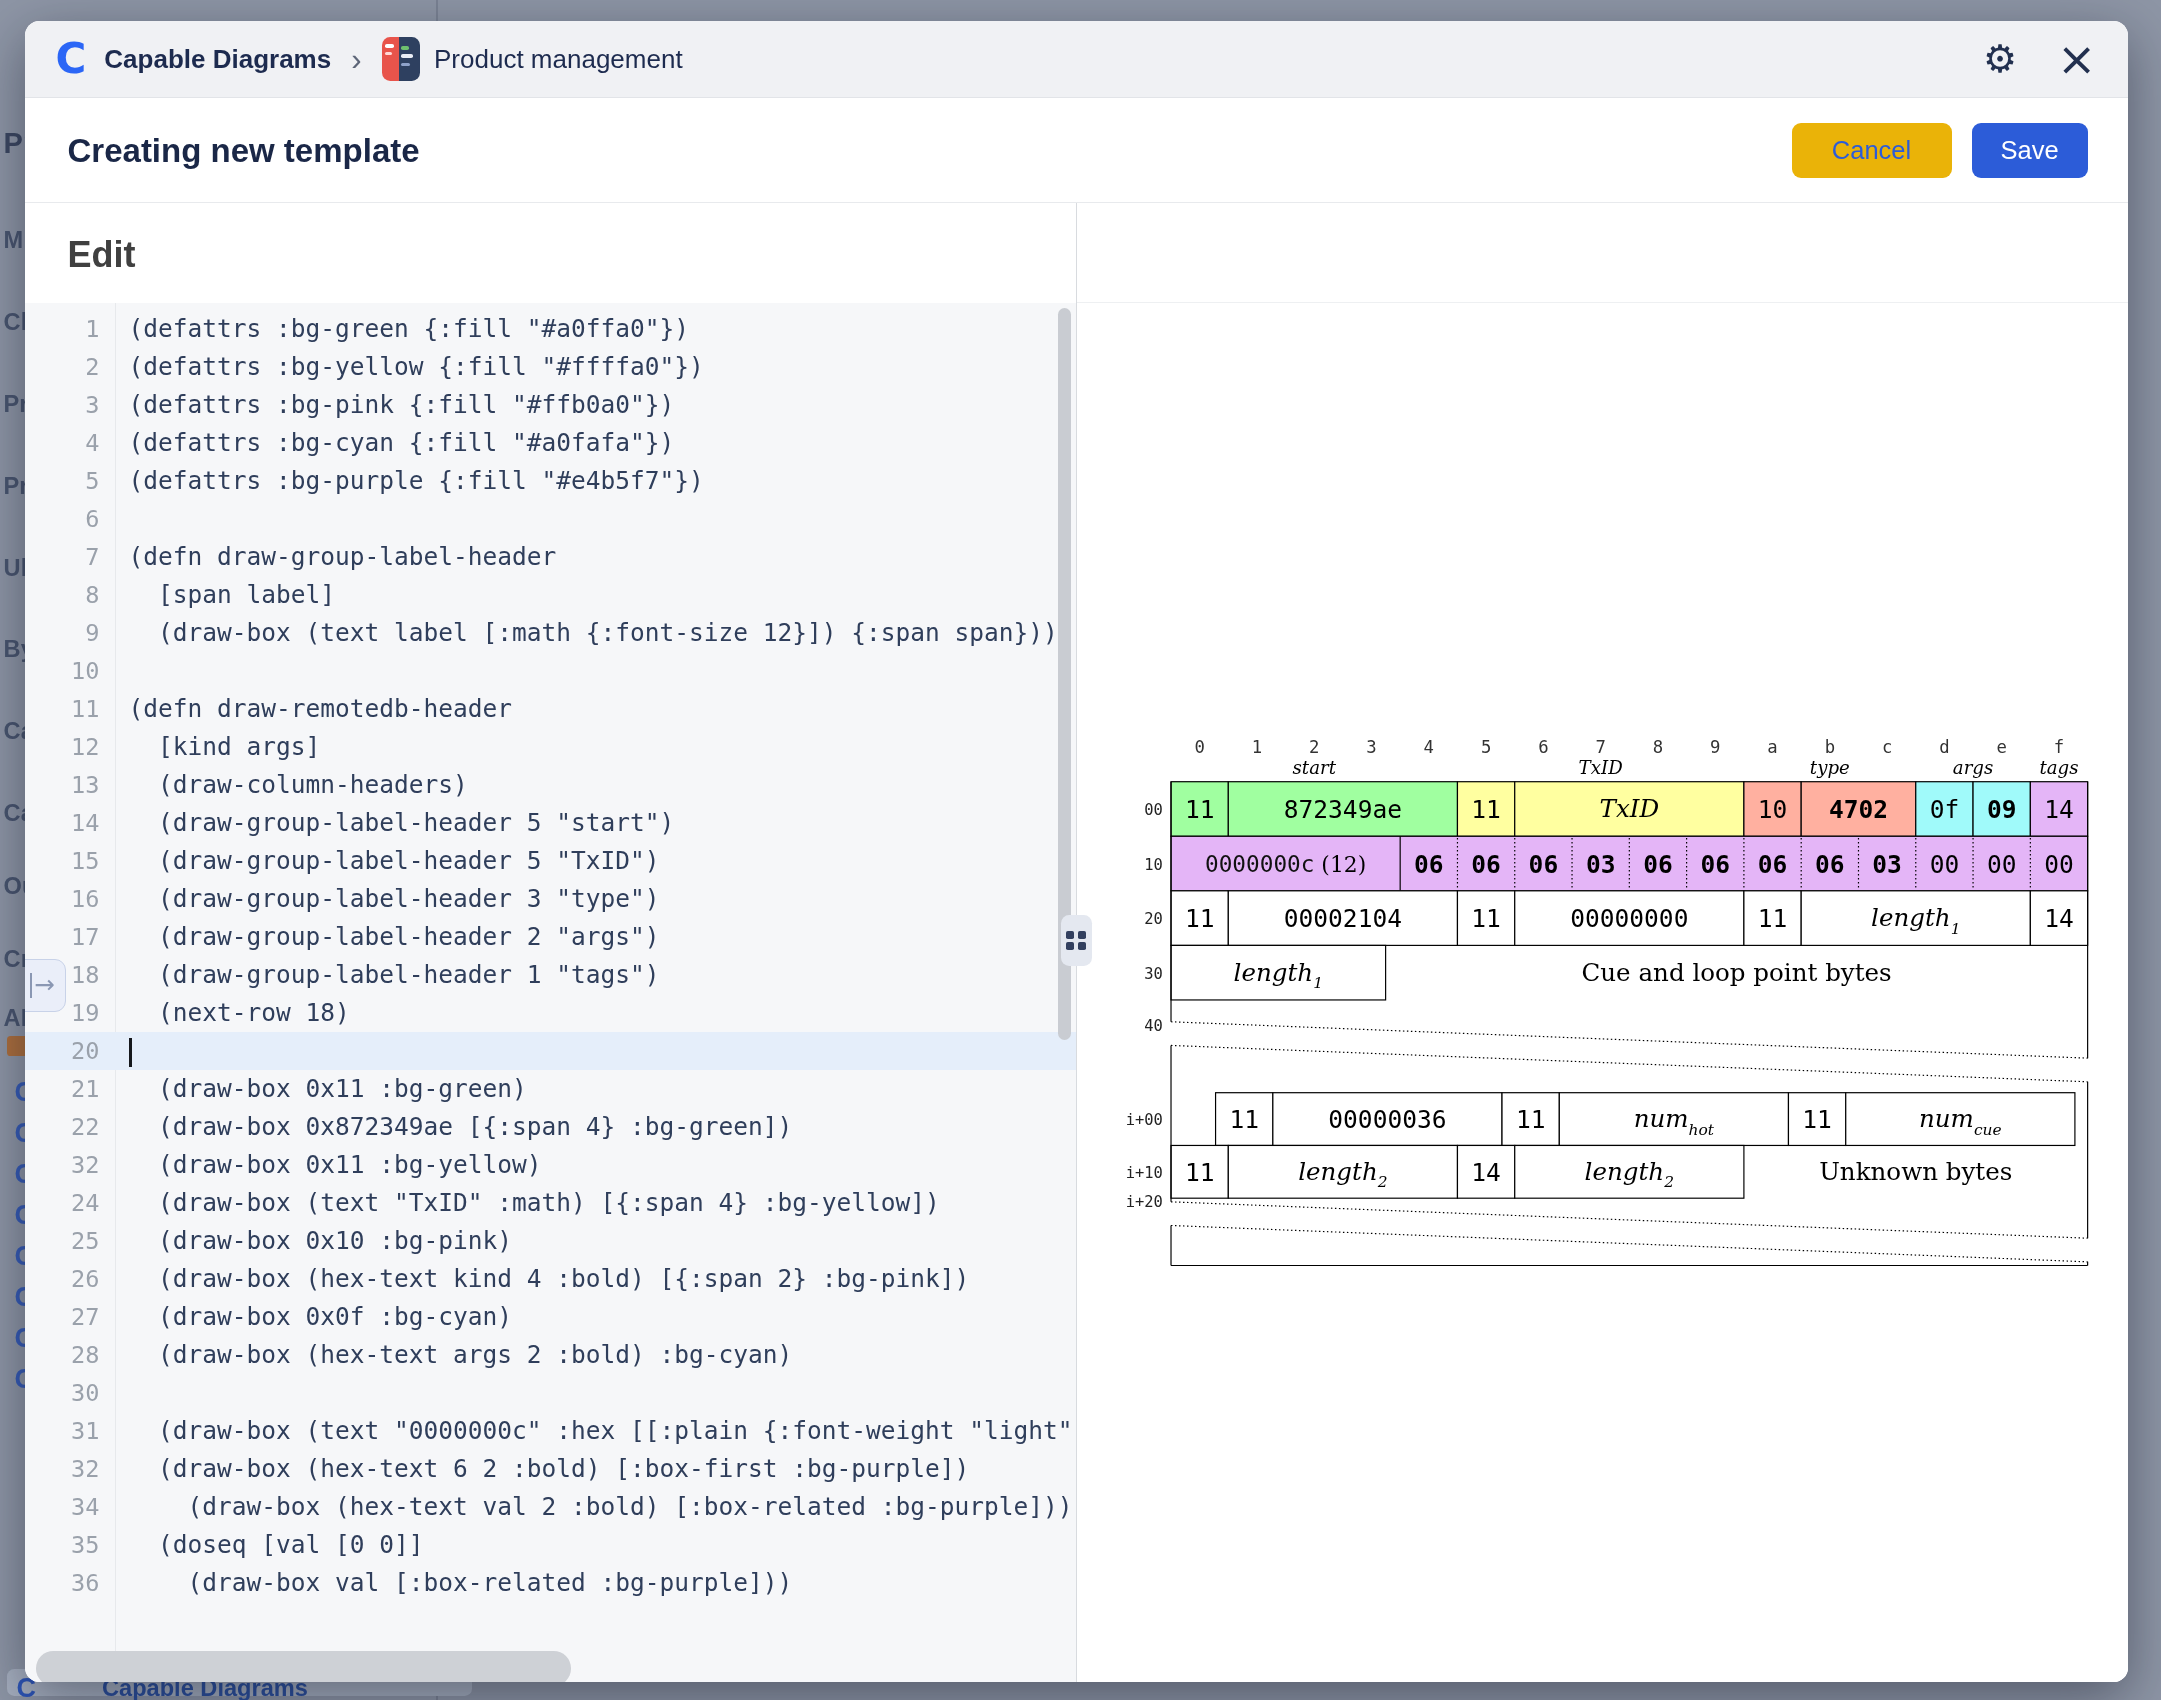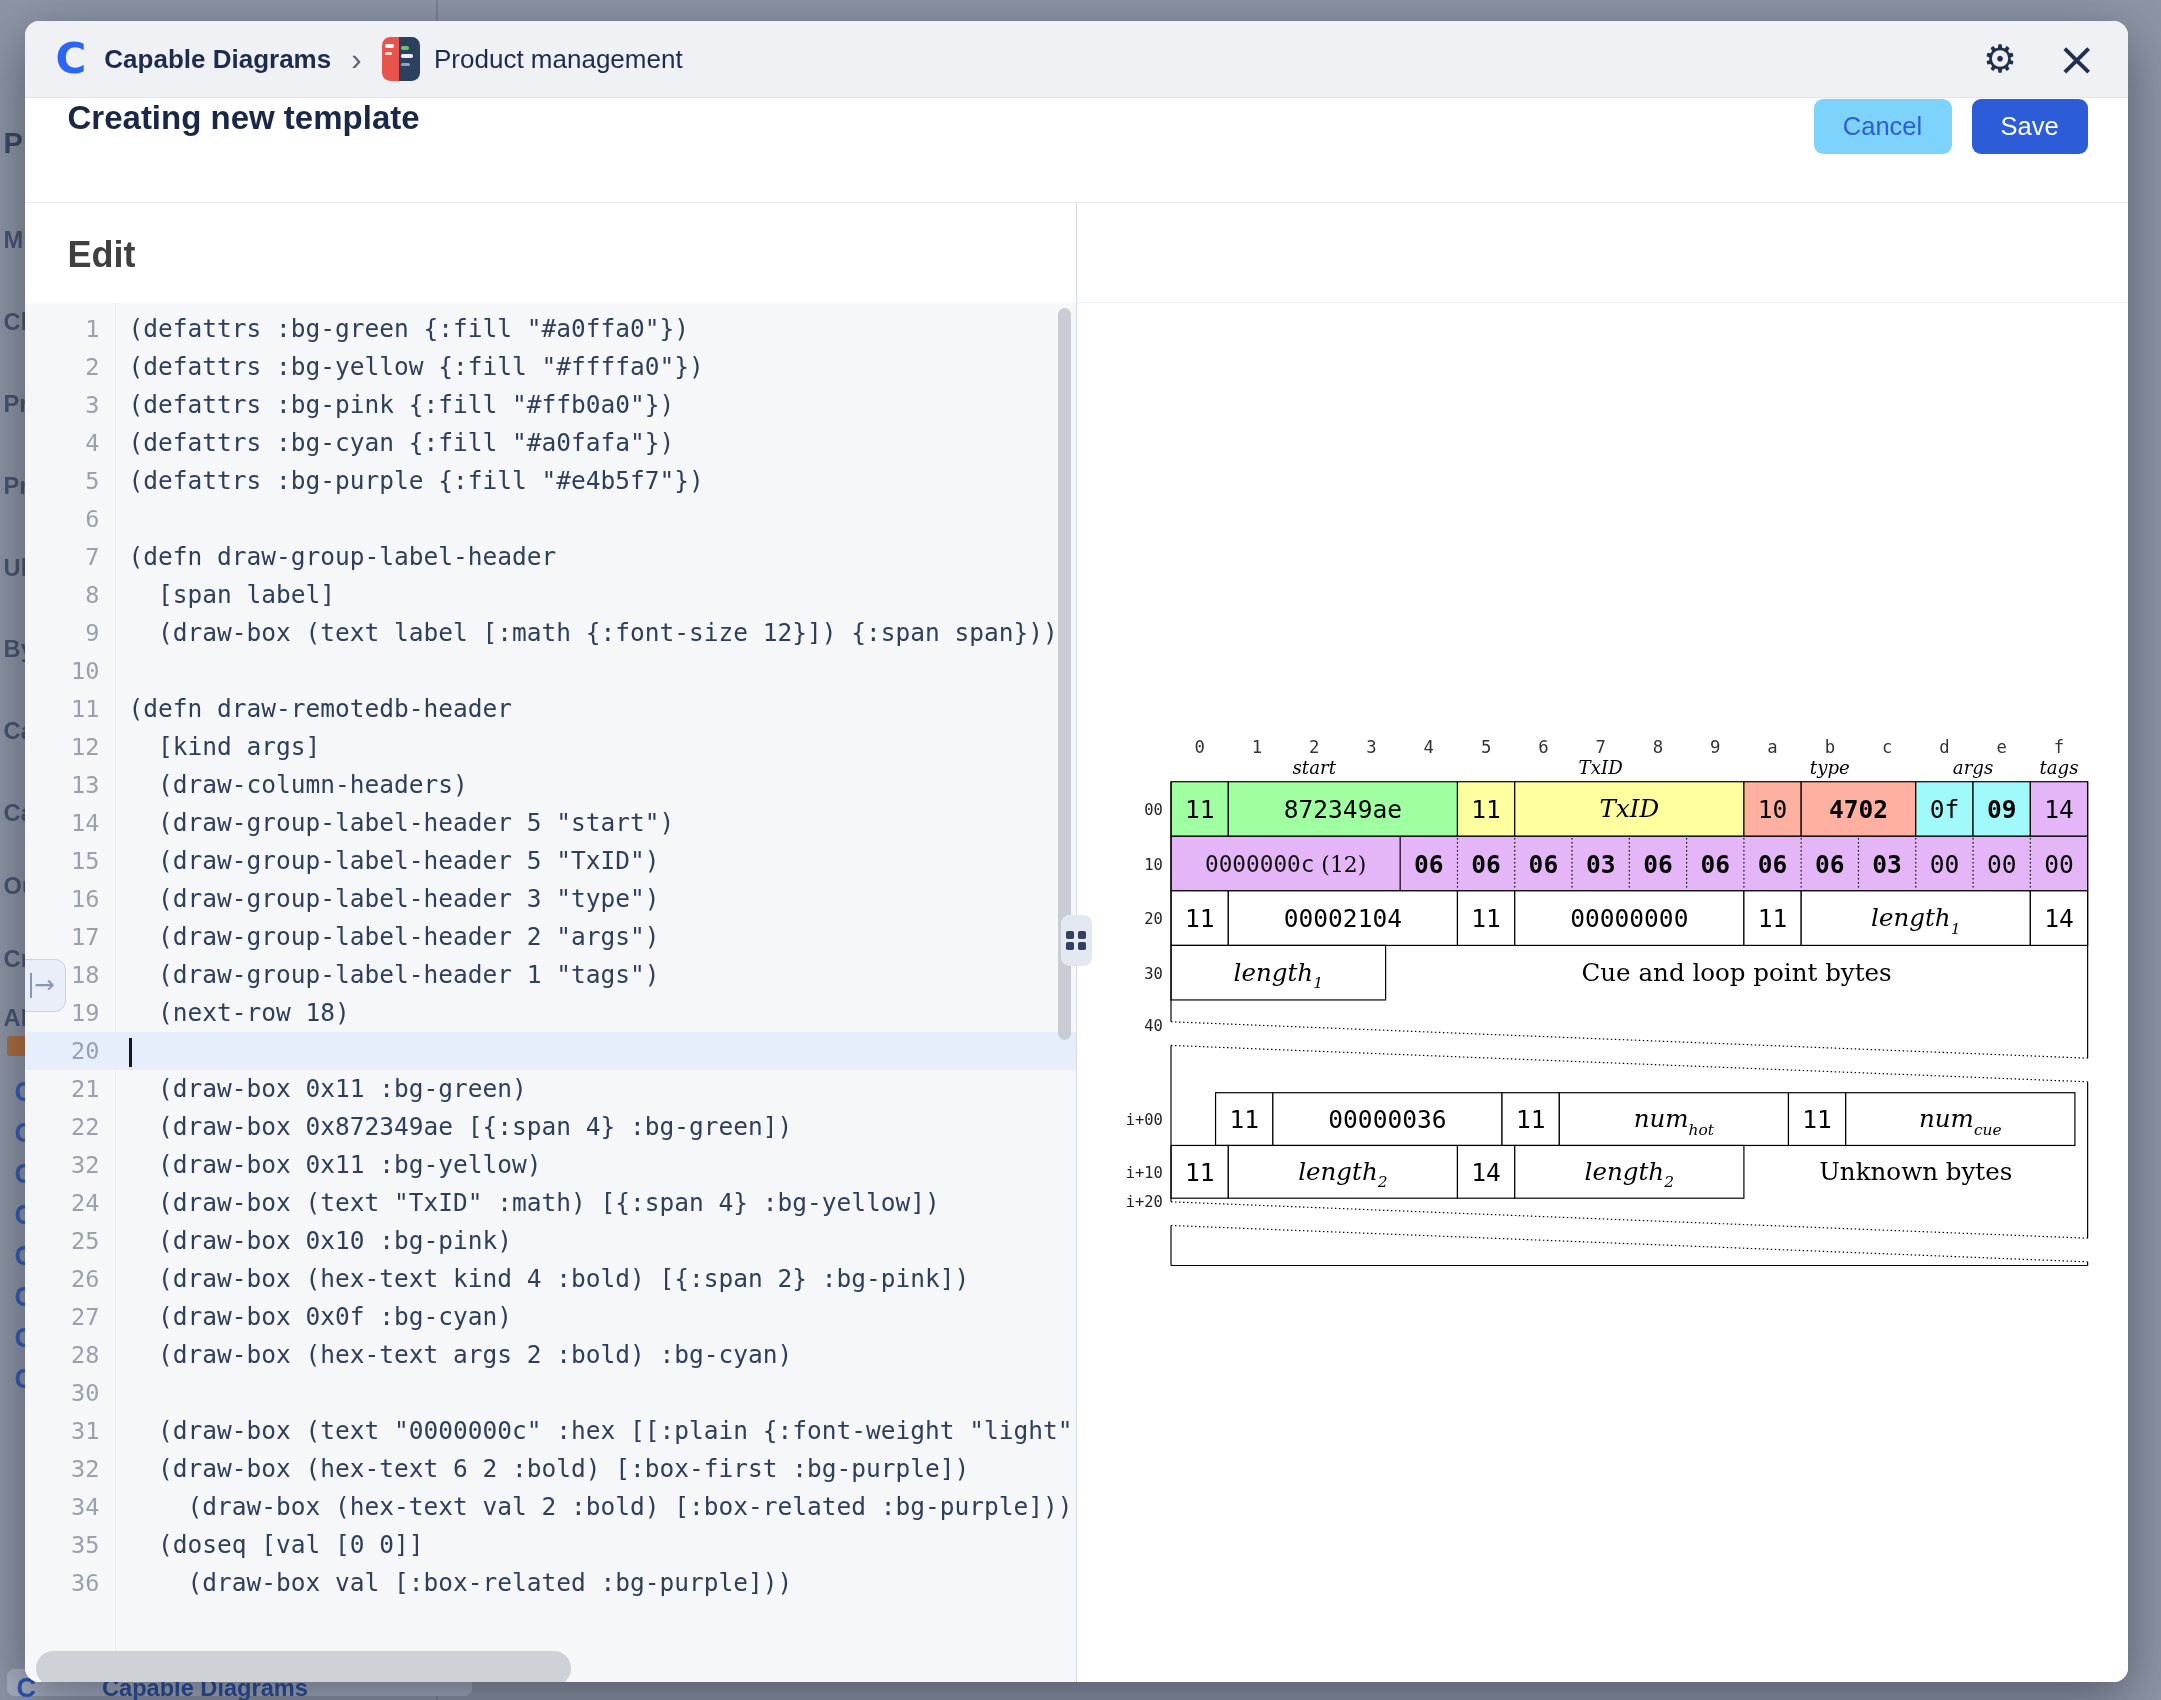"Creating new template" .m-titlebar { align-items: none -> center }
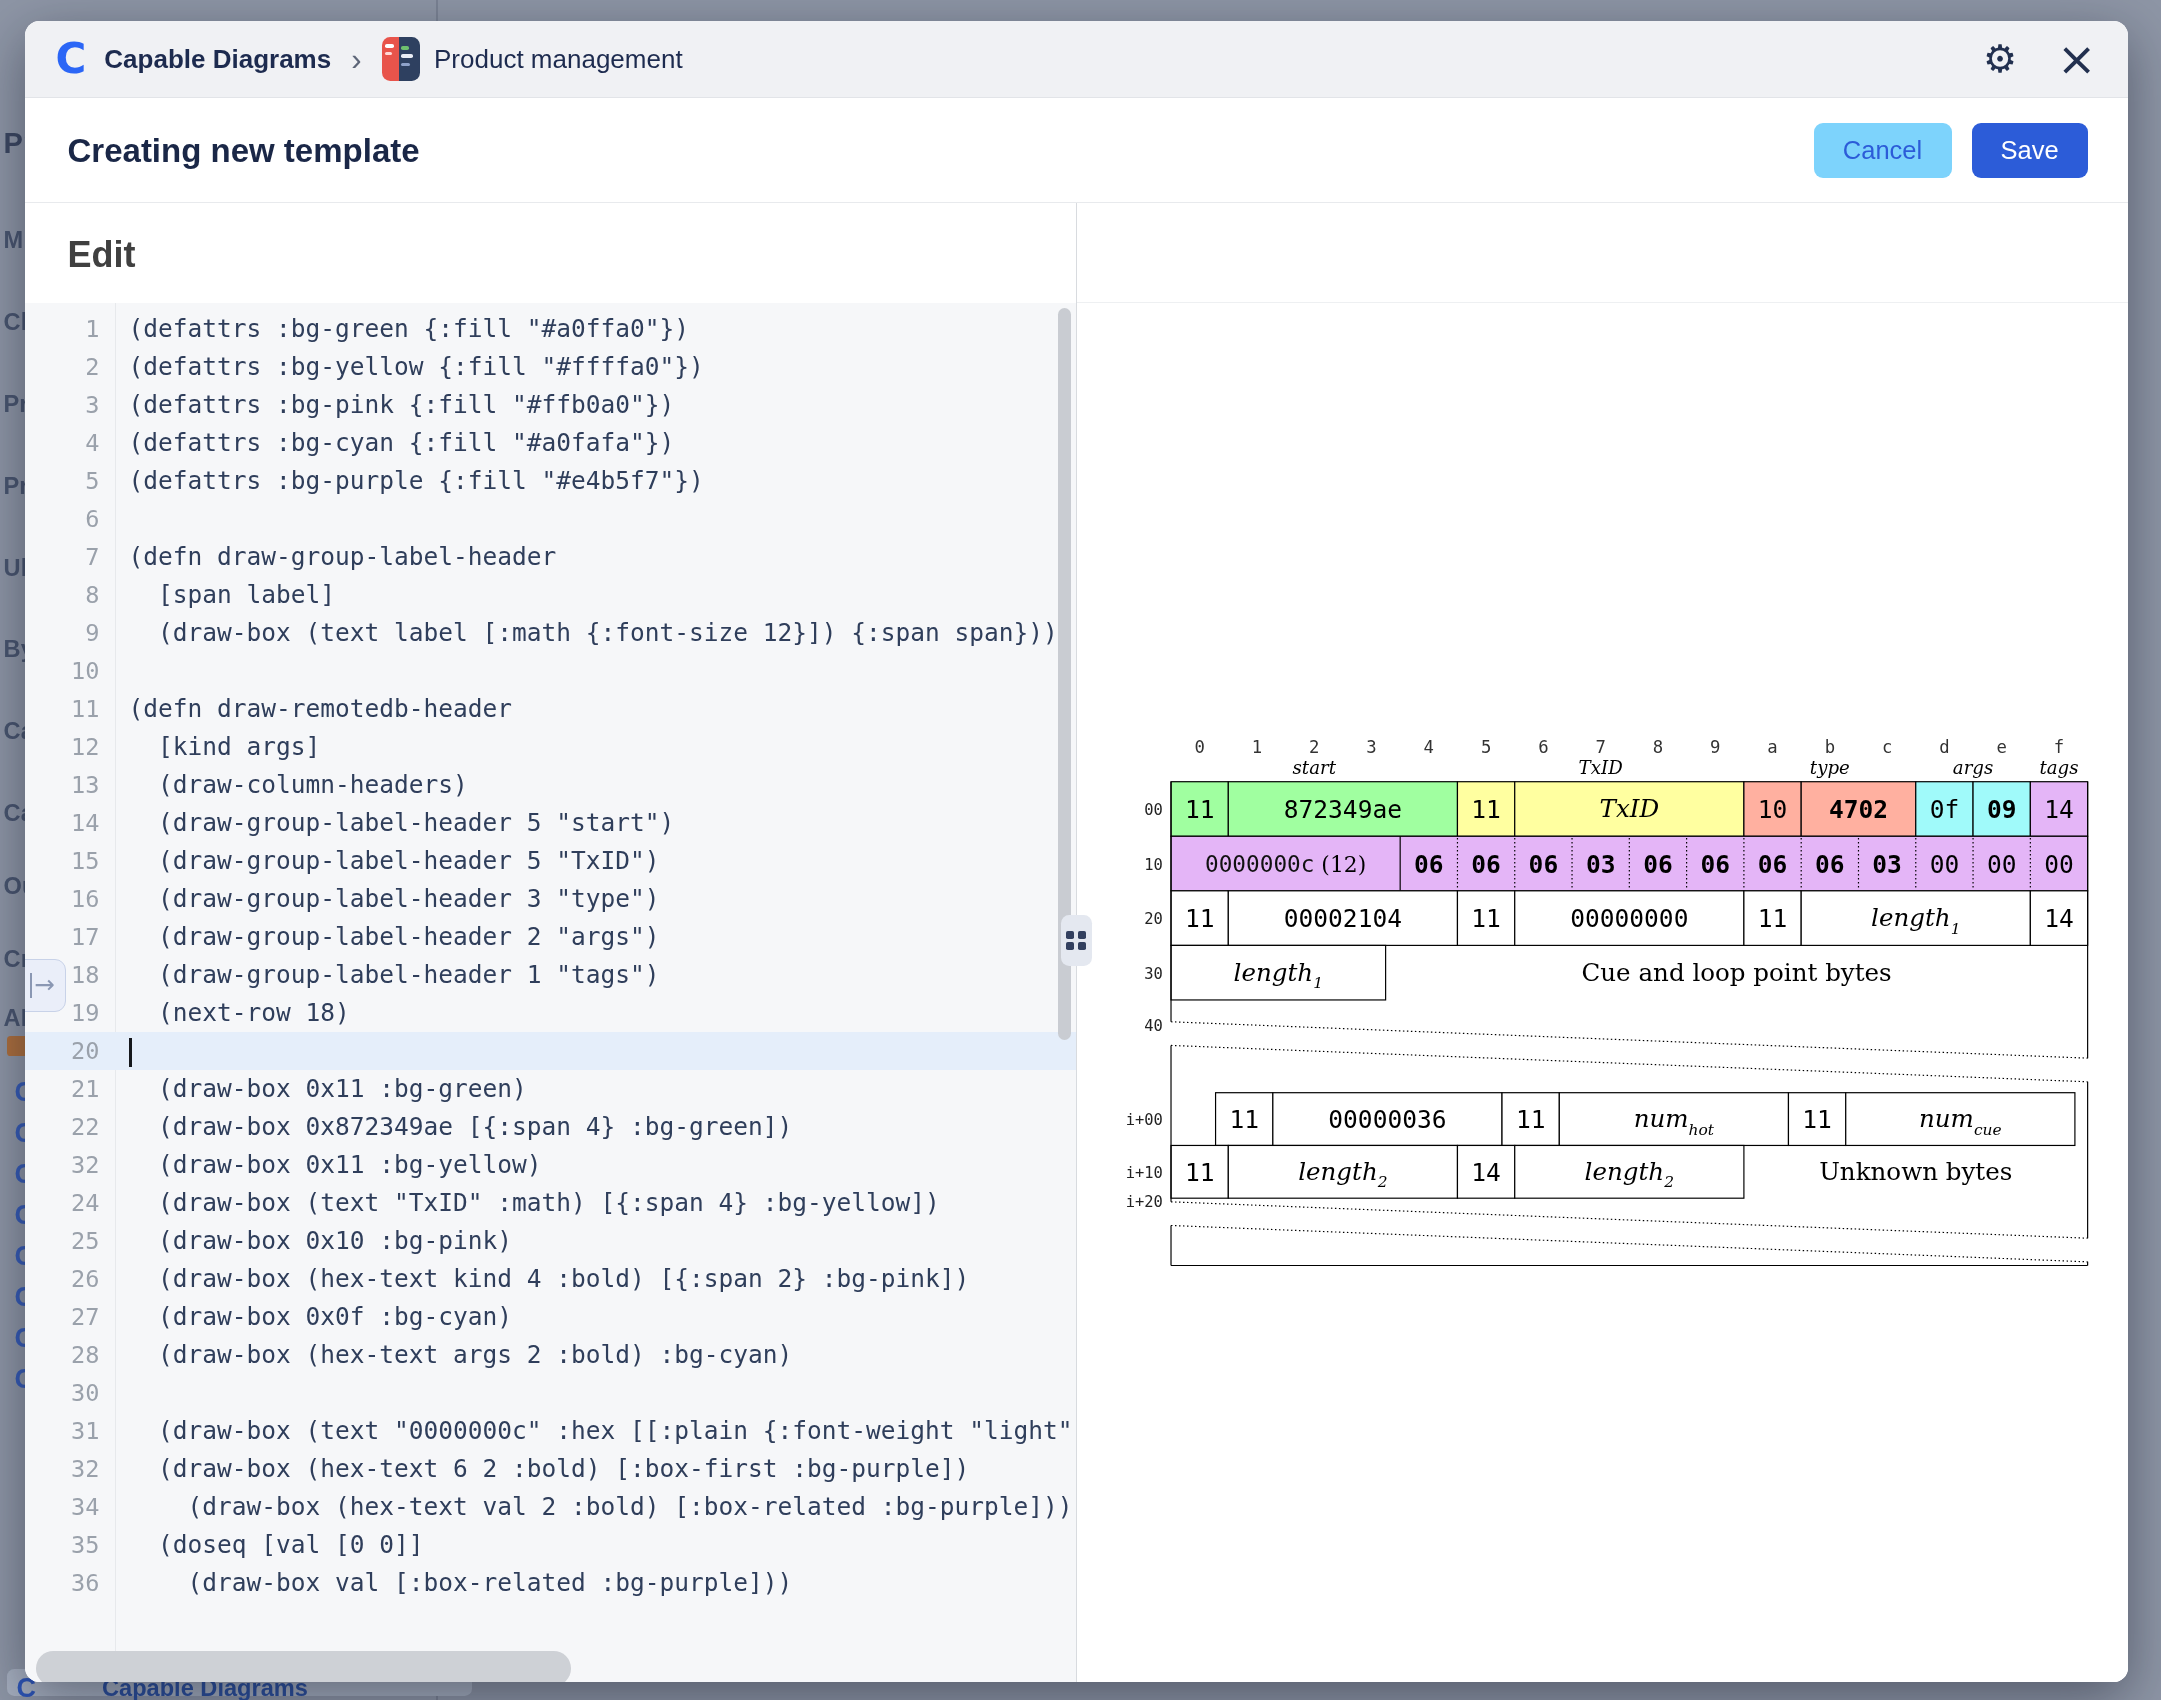"Cancel" .btn.cancel { background: #7dd3fc -> #eab308; width: 138px -> 160px }
